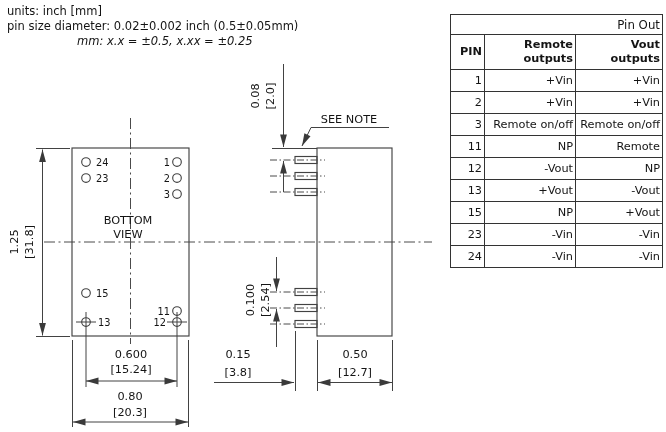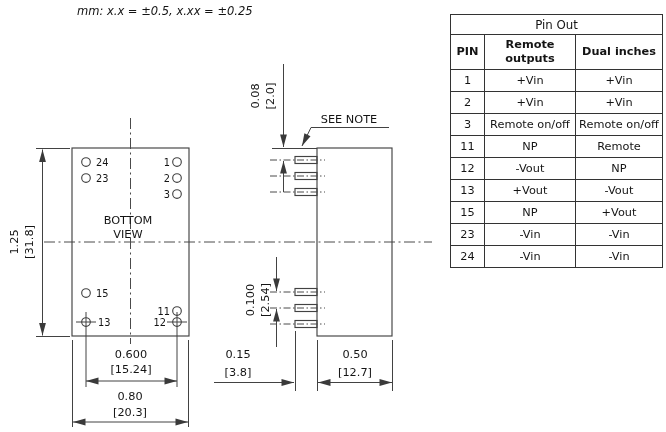"units: inch [mm]" div { html: none -> <div>units: inch [mm]</div> }
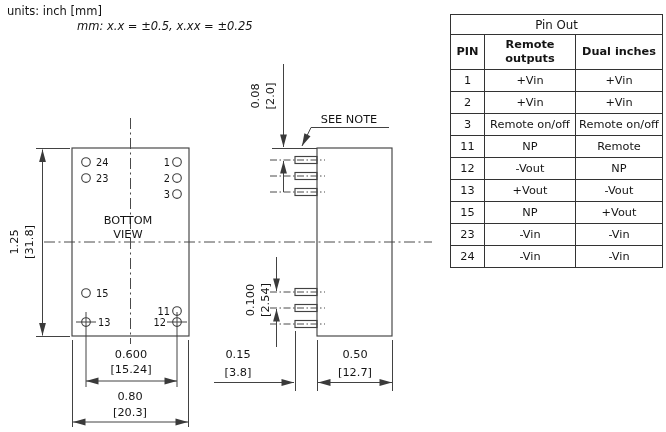"pin size diameter: 0.02±0.002 inch" div { html: none -> <div>pin size diameter: 0.02±0.002 inch (0.5±0.05mm)</div> }
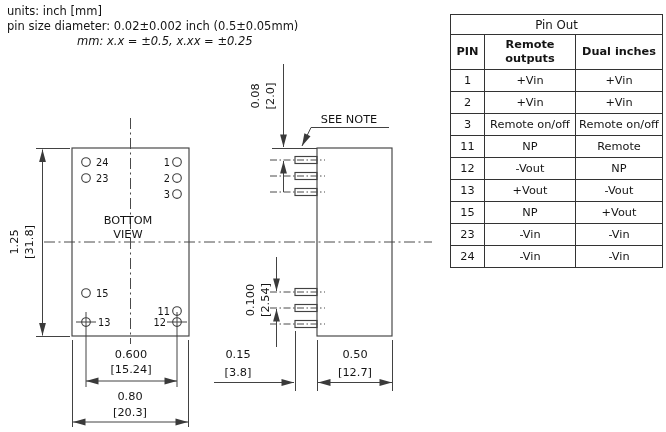"Pin Out" .pinout td,.pinout th { text-align: center -> right }
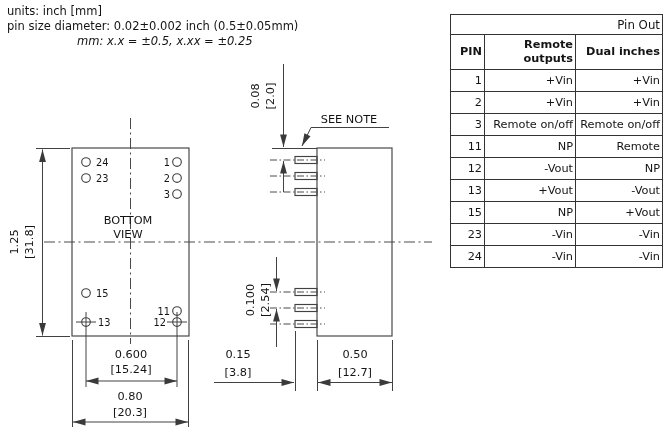"Dual inches" td { text: Dual inches -> Vout outputs }
